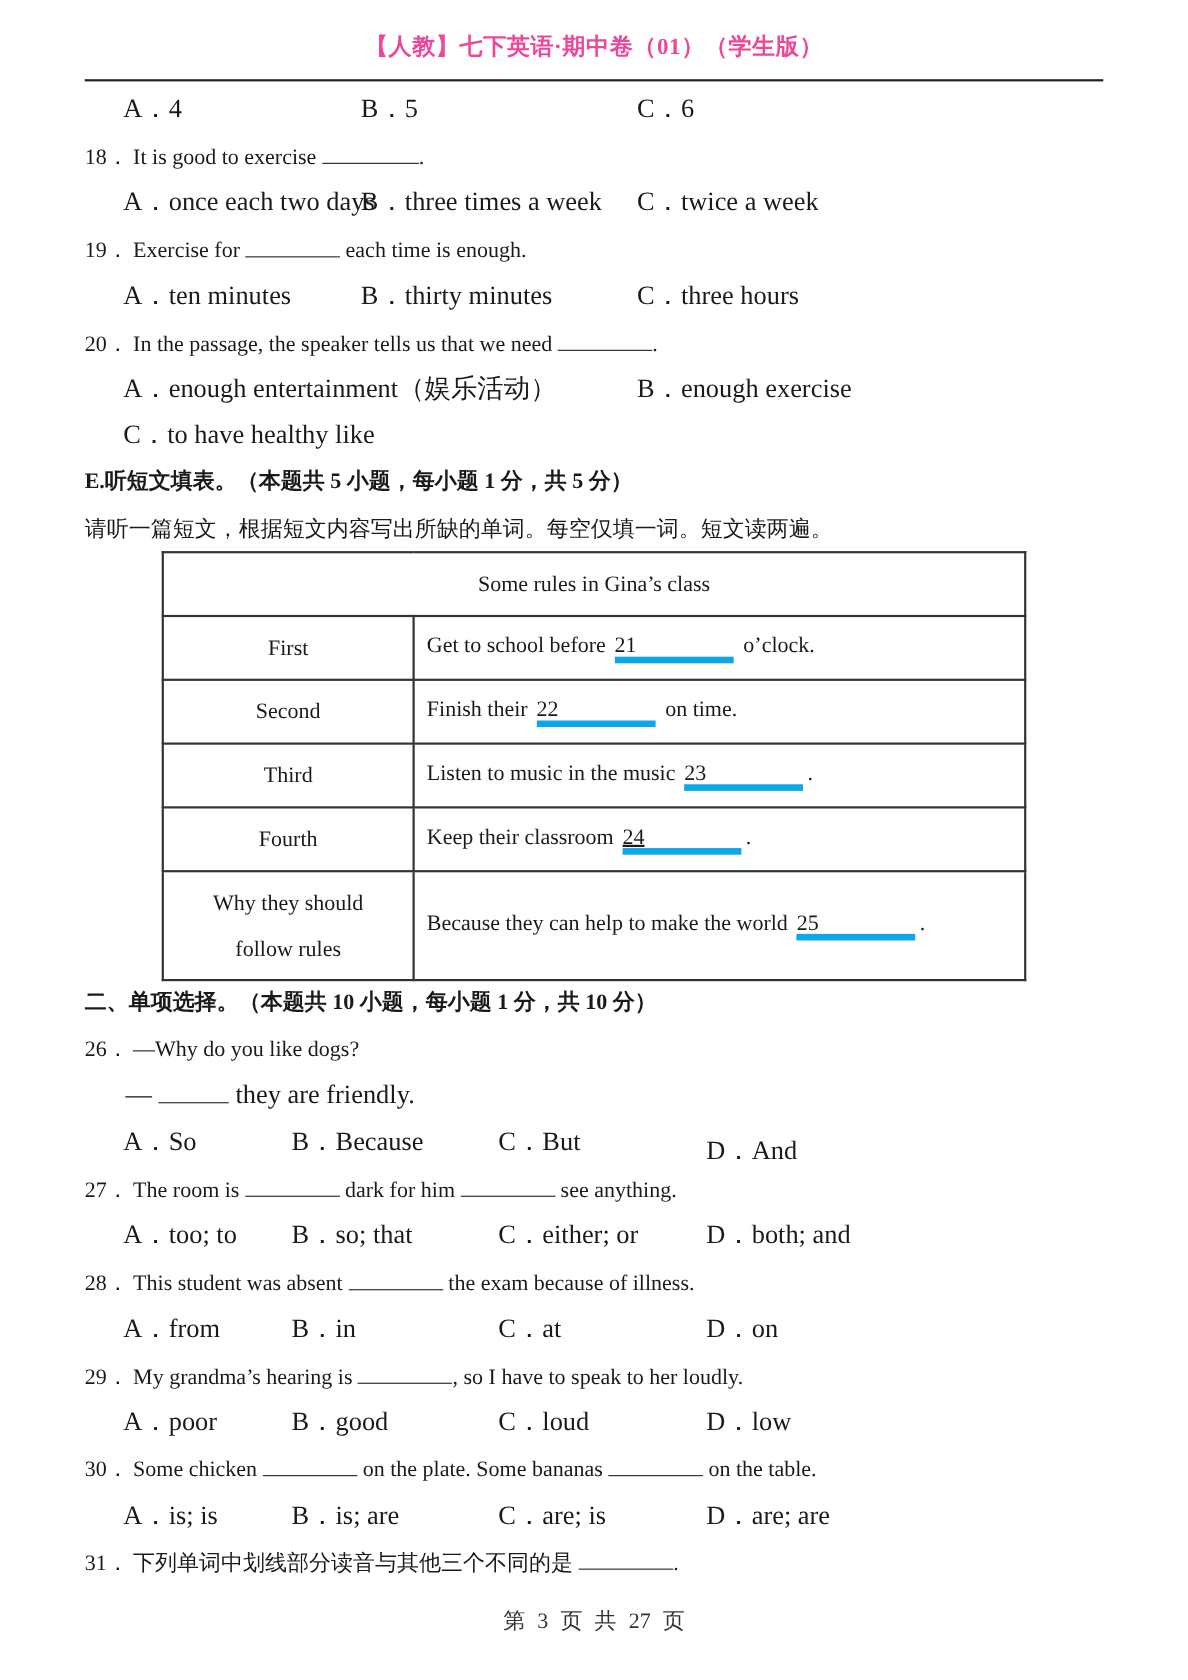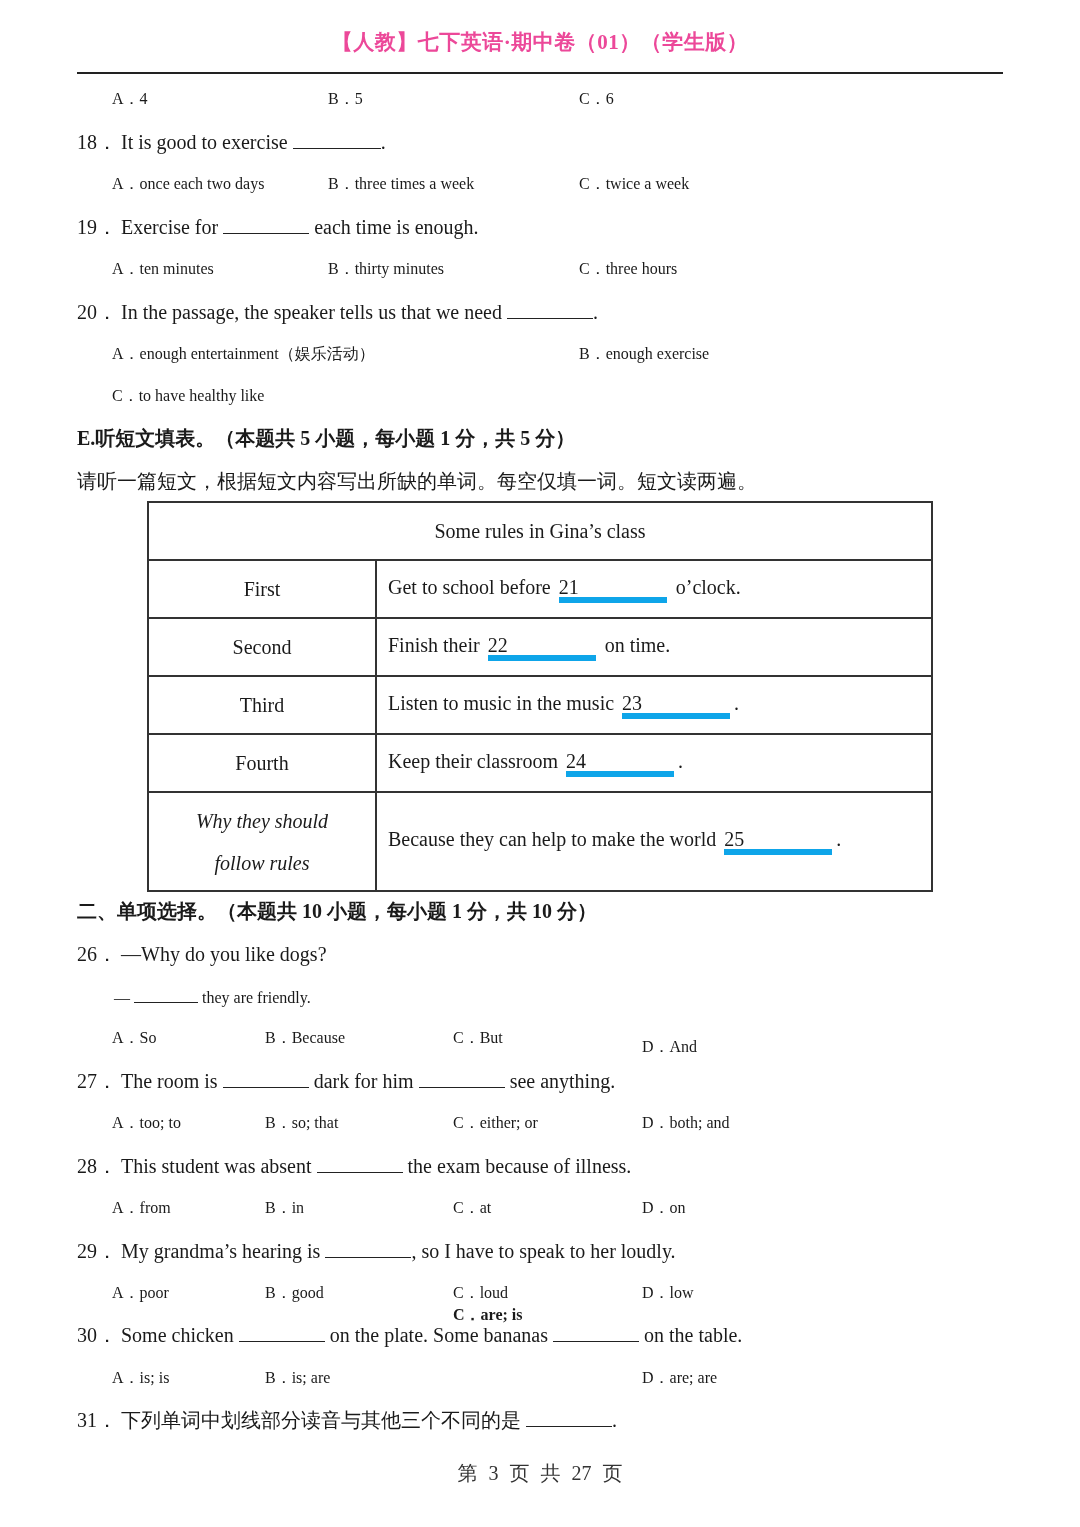"A．4" .opt { font-size: 16px -> 24px }
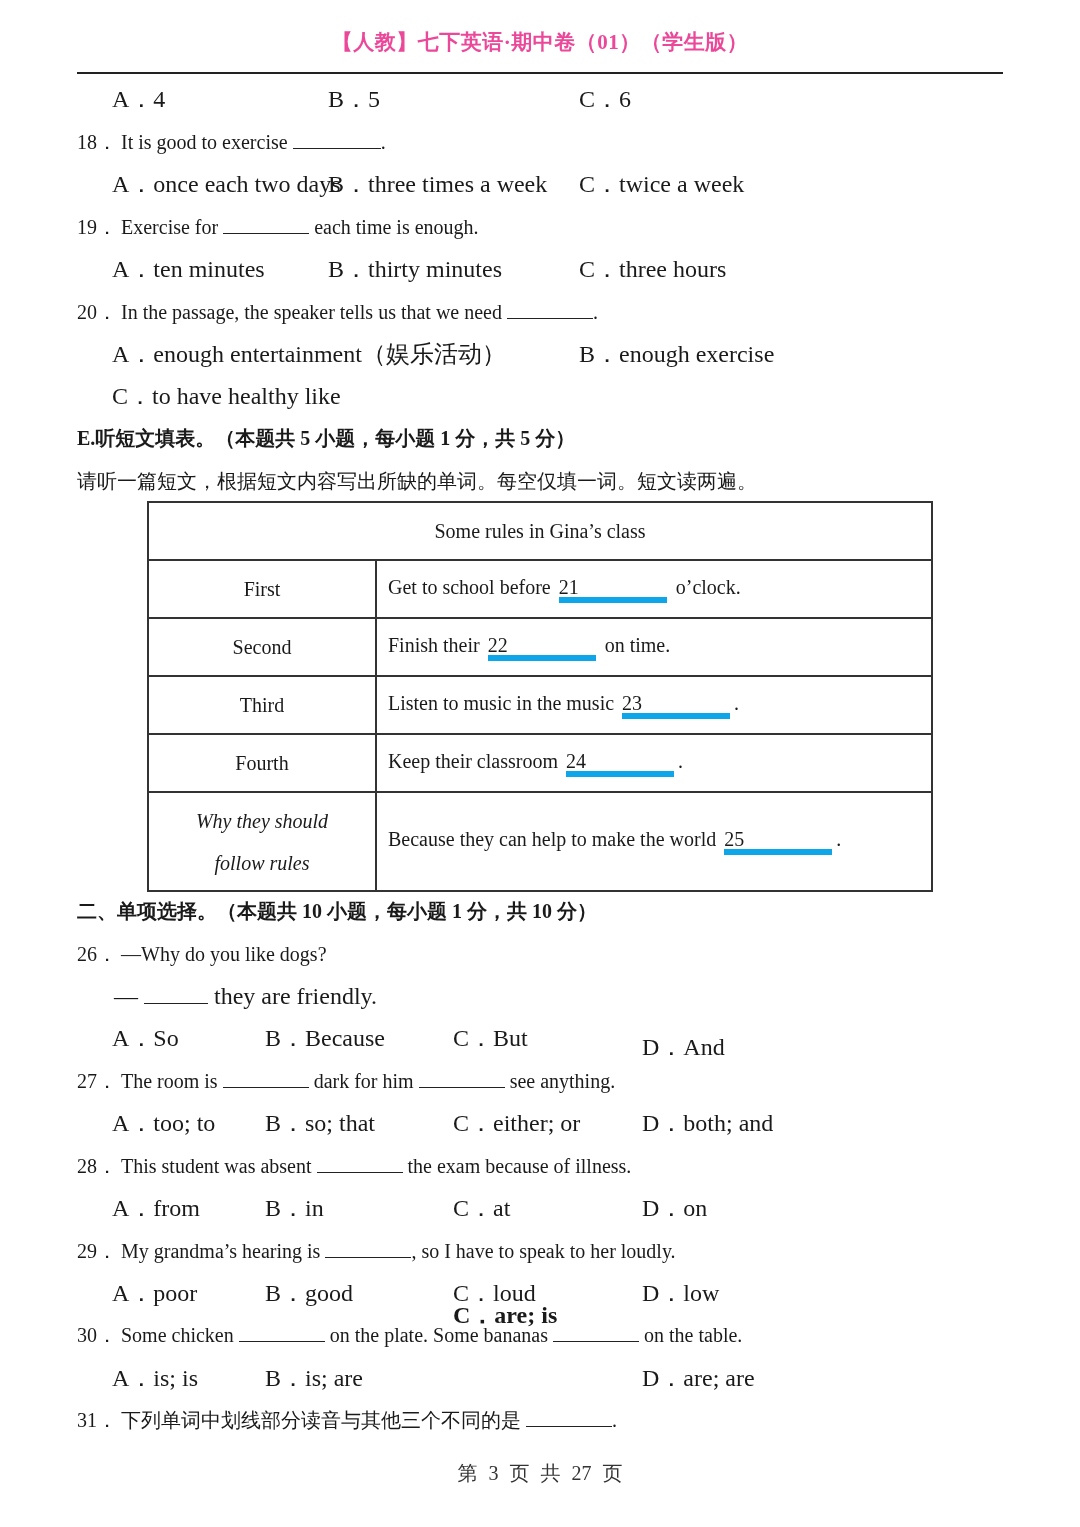"24" span.num-blank { text-decoration: none -> underline }
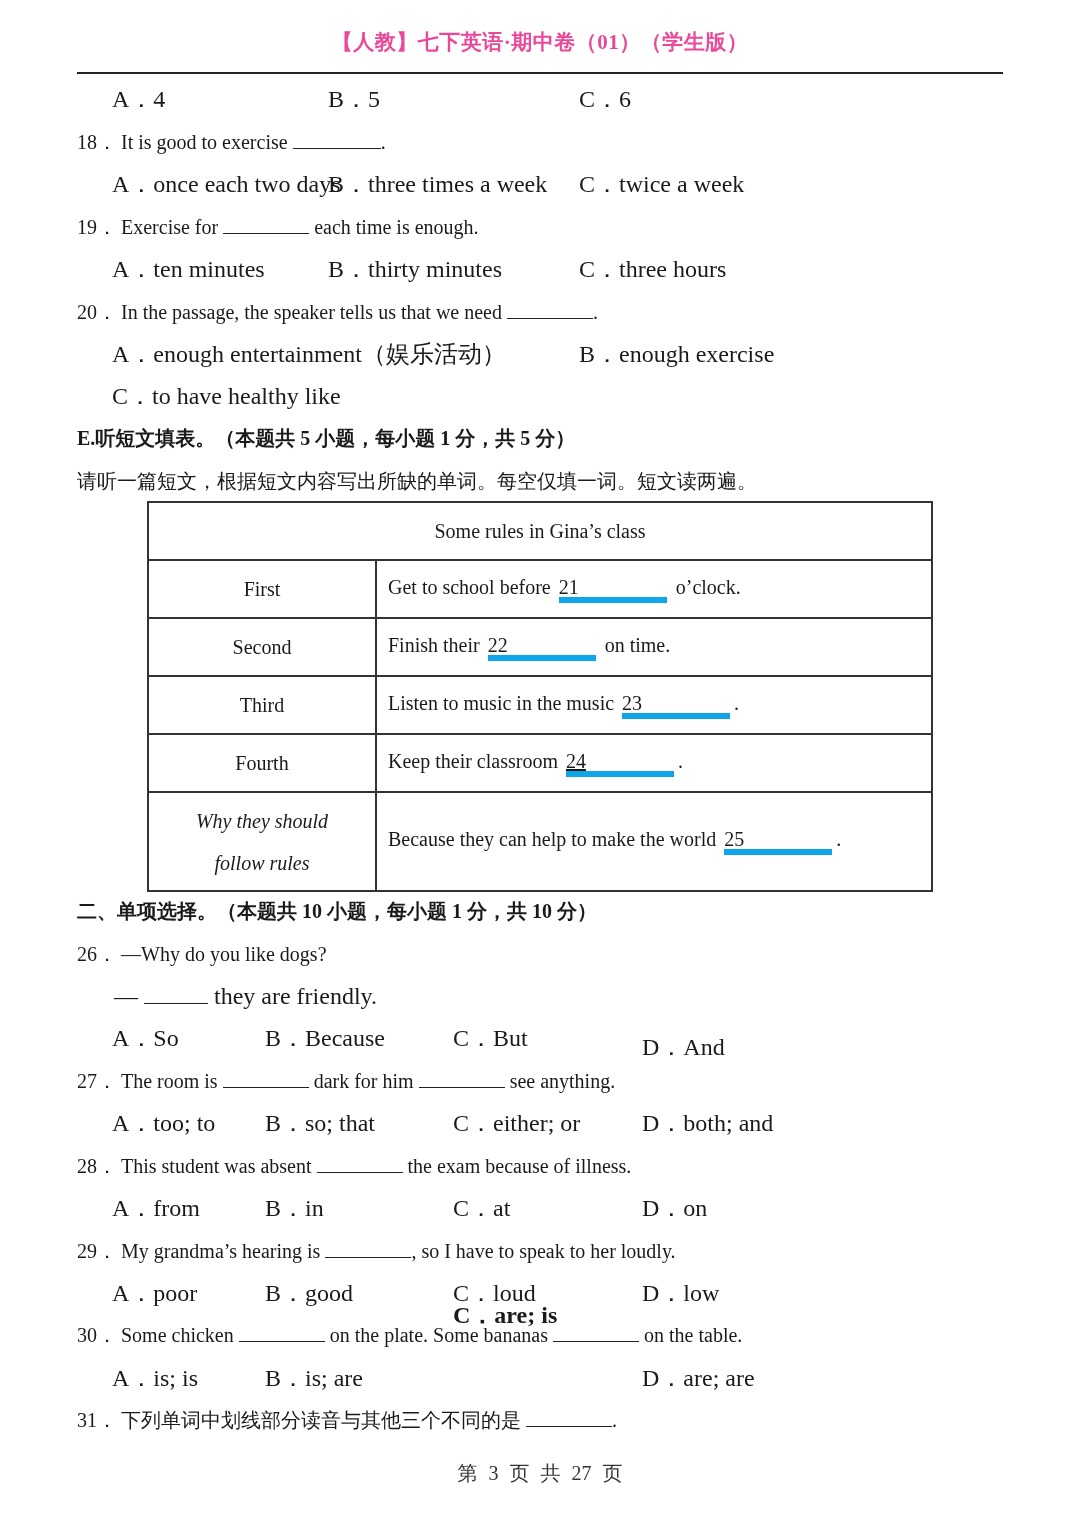"Why they should" table.rules td.label.tall { font-style: italic -> none }
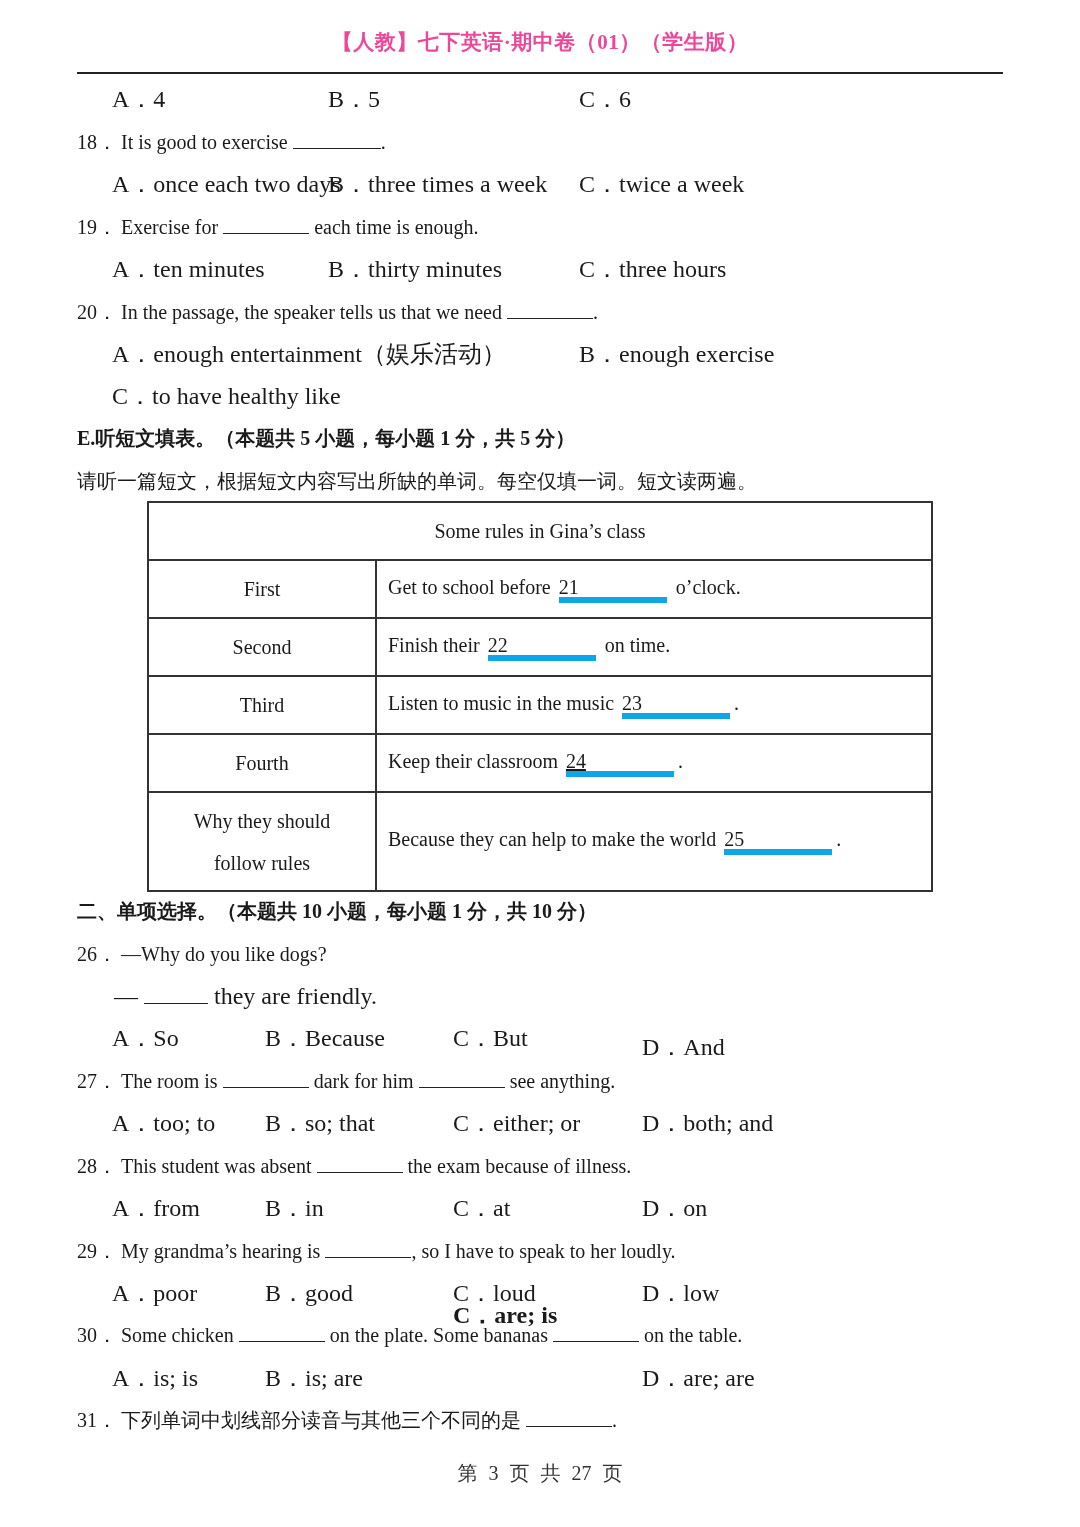"C．are; is" div.opt { font-weight: bold -> none; top: 1303px -> 1366px }
